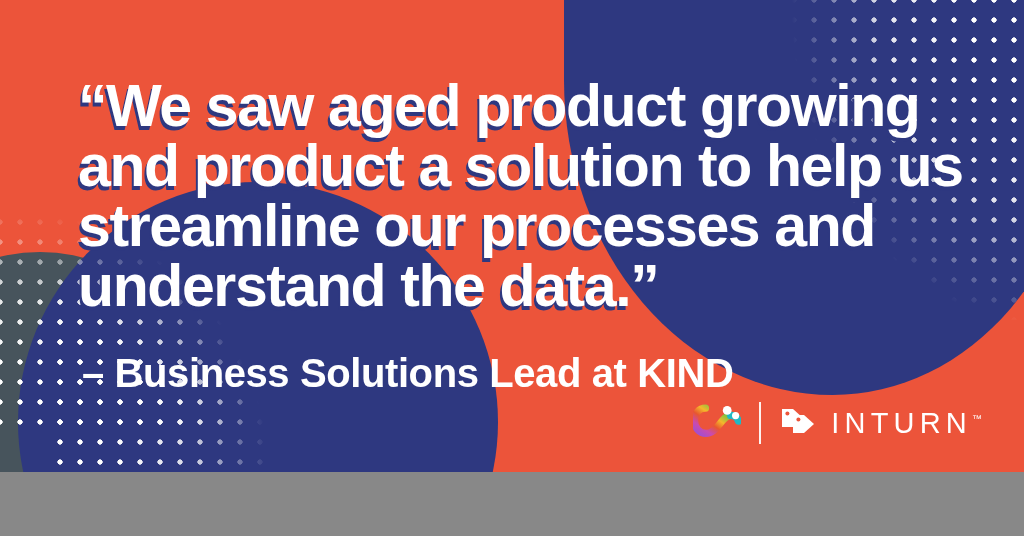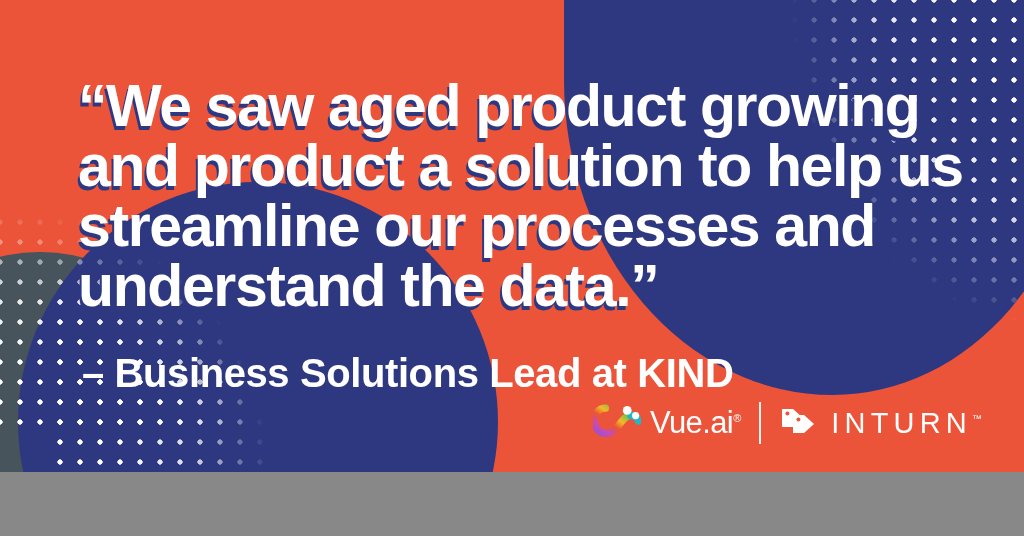"Vue.ai®" span.vue-wordmark { html: <span><span>Vue.ai</span><span>®</span></span> -> none }
